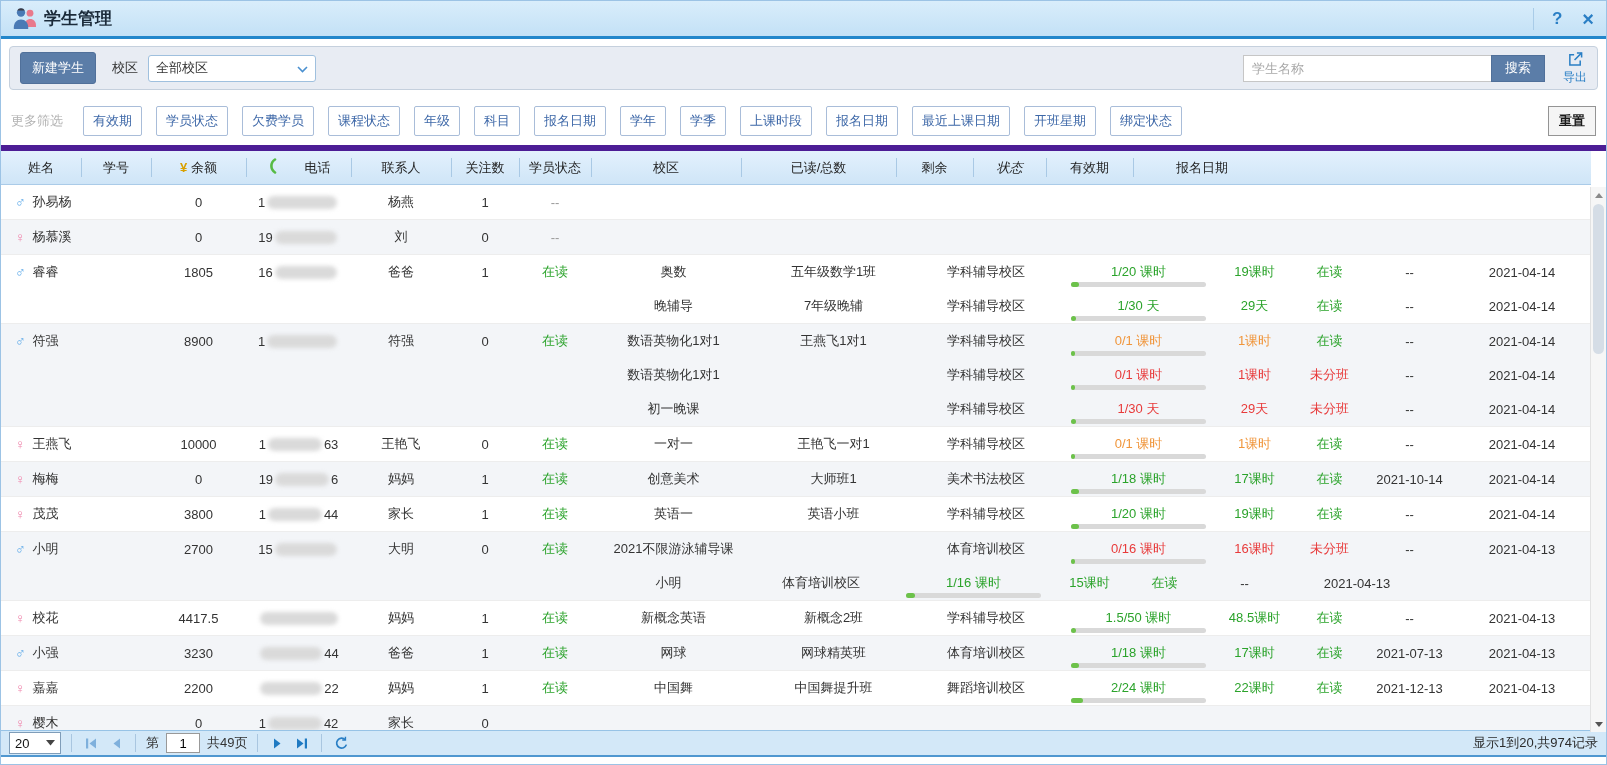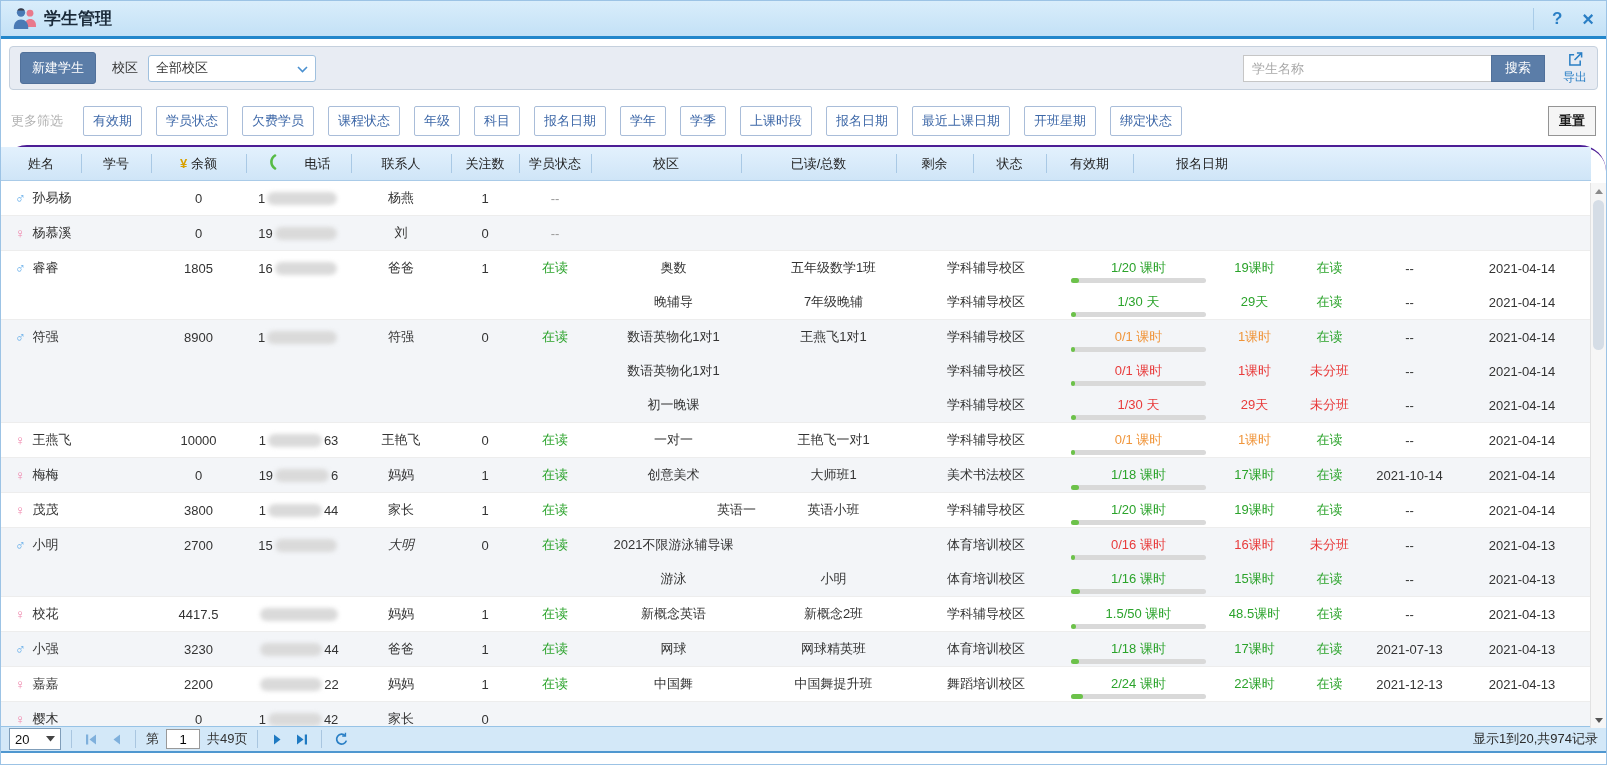"姓名" .grid { border-radius: 26px -> none; border-top: 2px solid #4c1d95 -> 6px solid #4c1d95 }
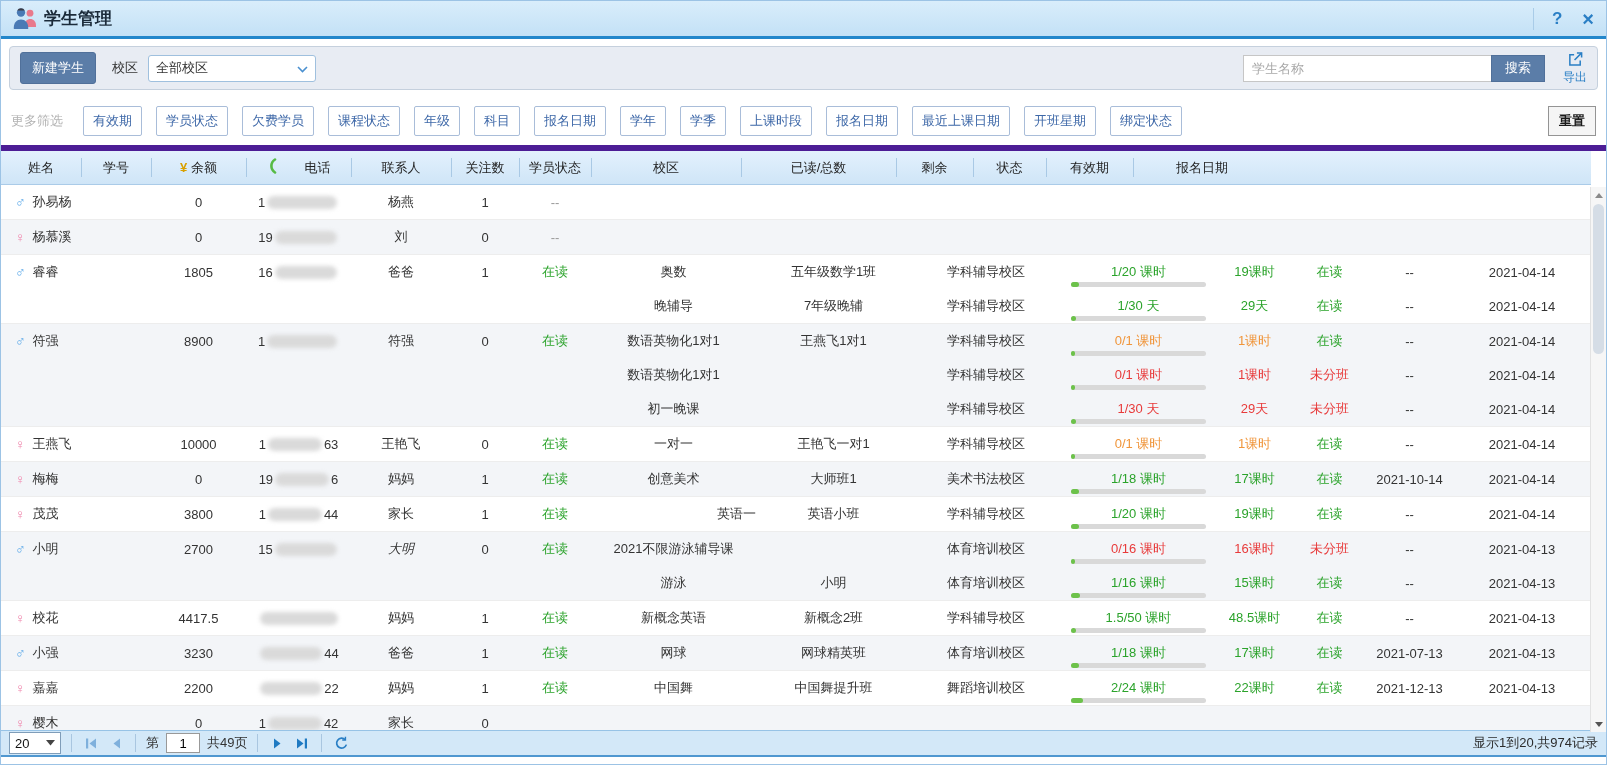"状态" div.hcell { font-style: none -> italic }
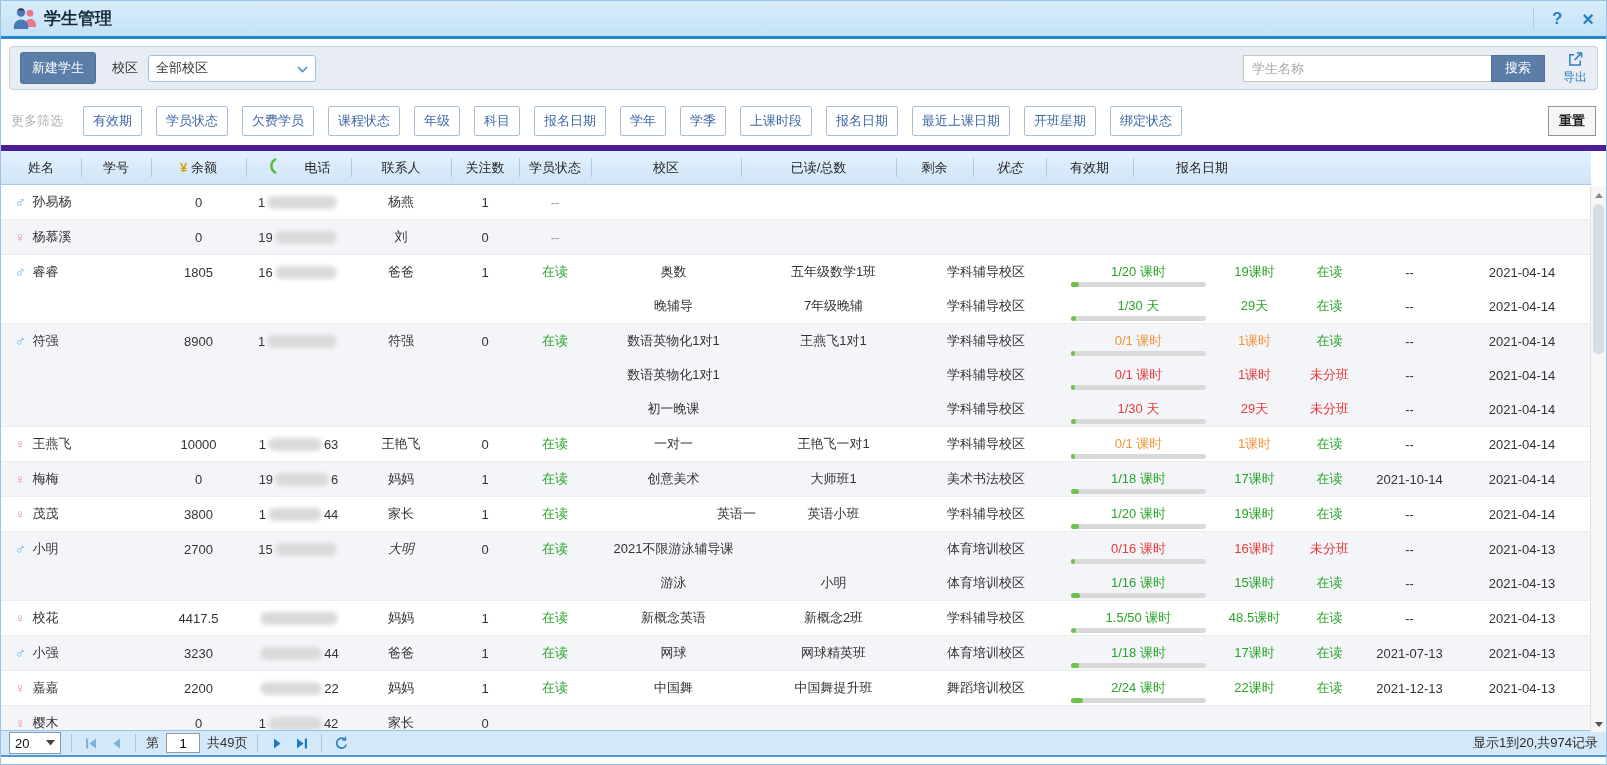"英语一" div.cell { justify-content: flex-end -> none }
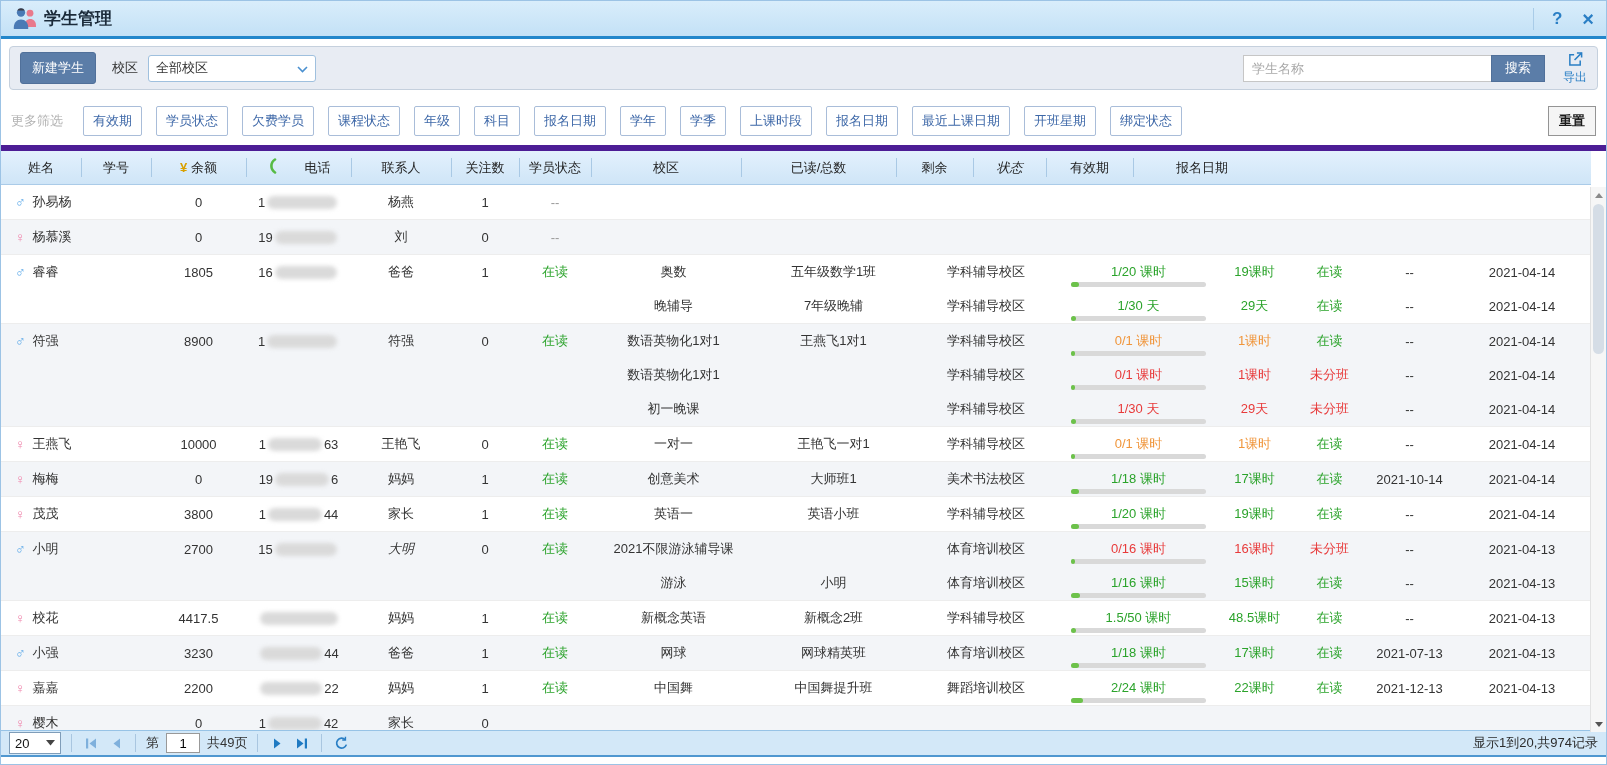"大明" div.cell { font-style: italic -> none }
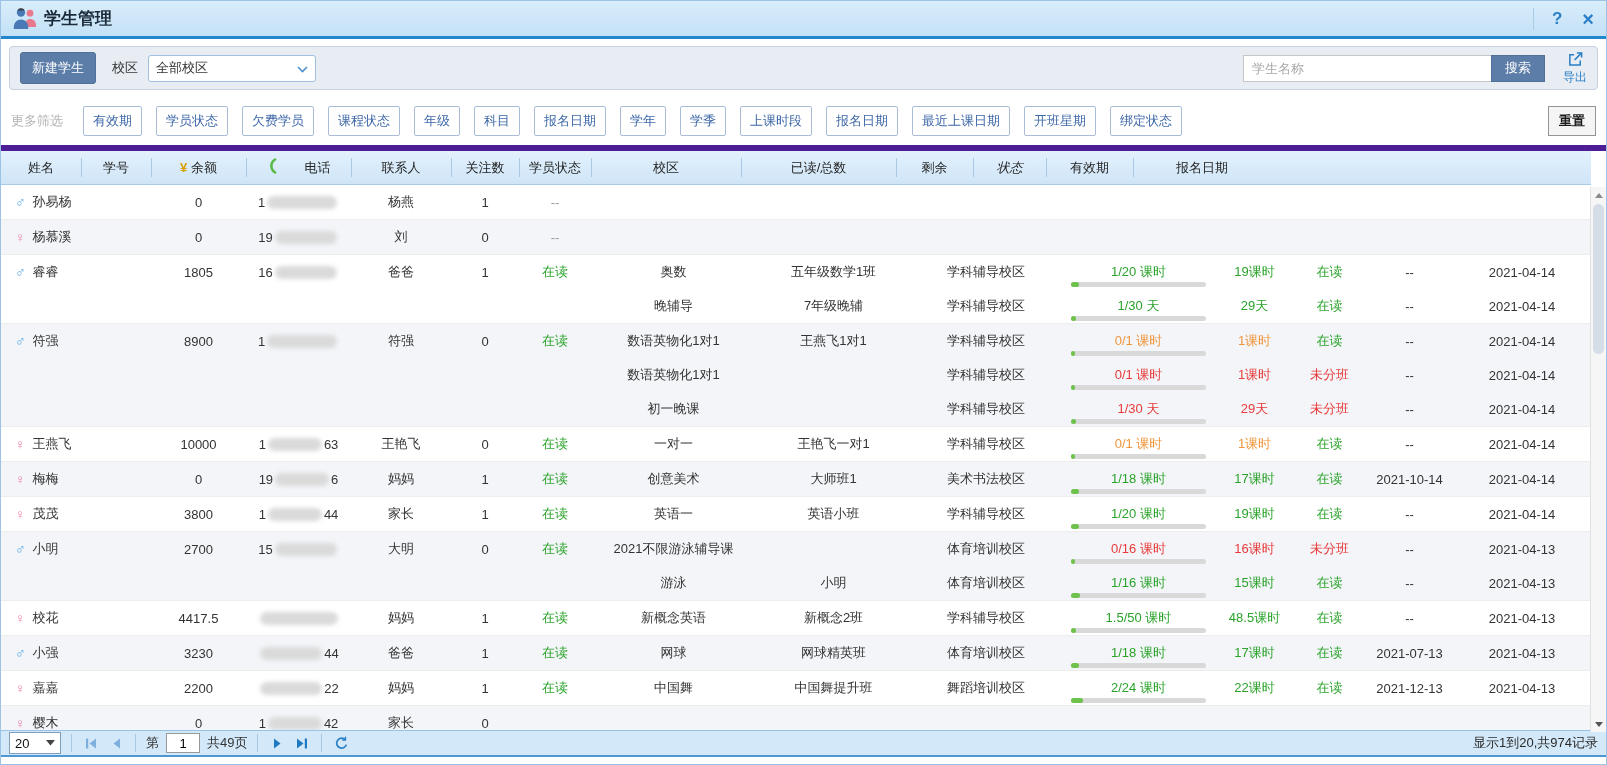"游泳" div.cell { html: <div> <span>游泳</span> </div> -> none }
